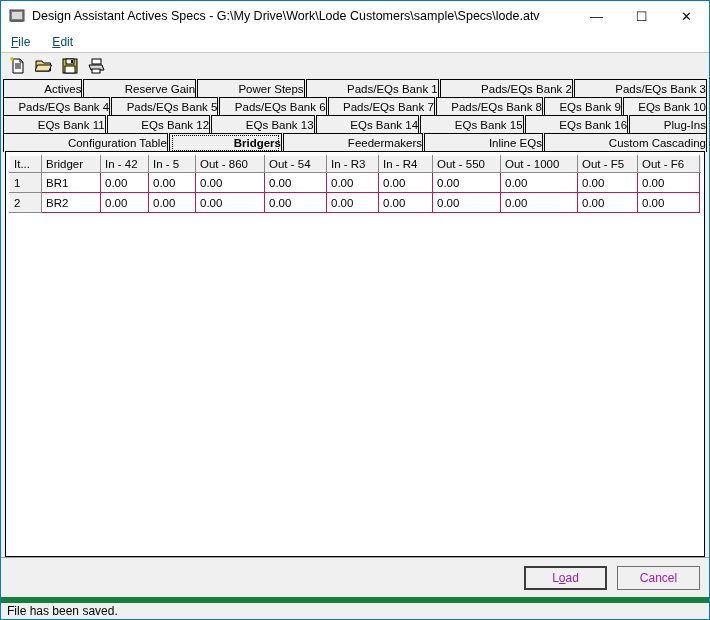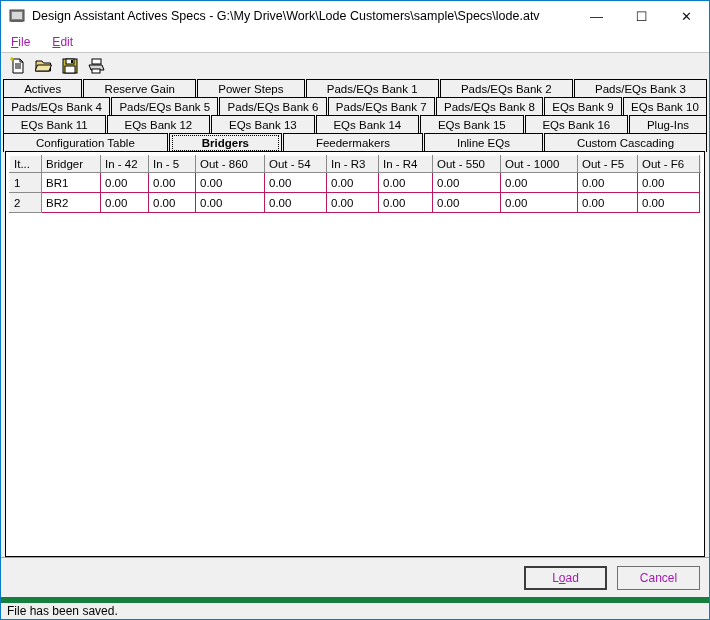"File" .menu-item { color: #a21caf -> #0c4a6e }
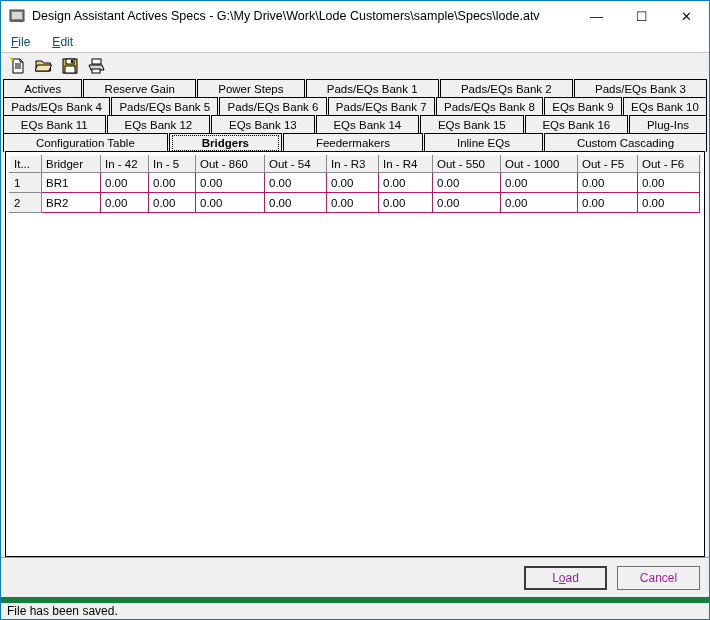"Actives" .tab { justify-content: center -> flex-end }
